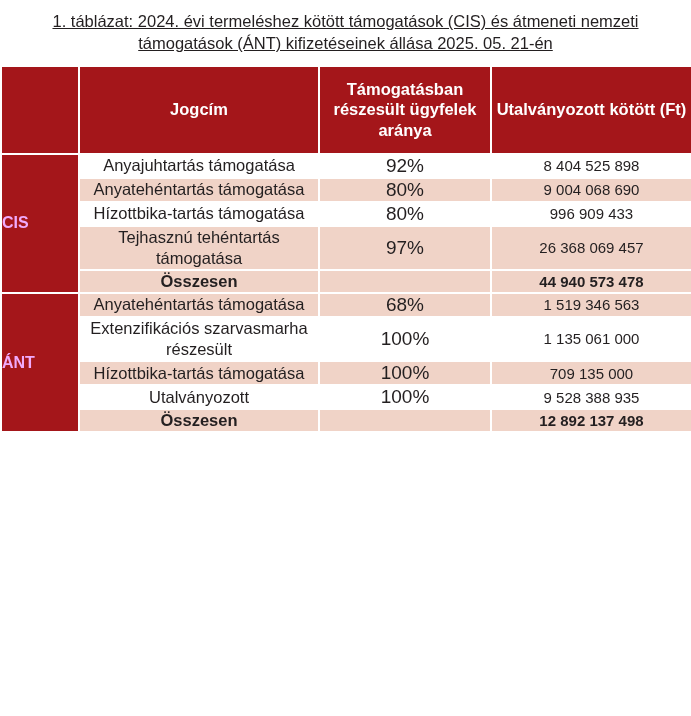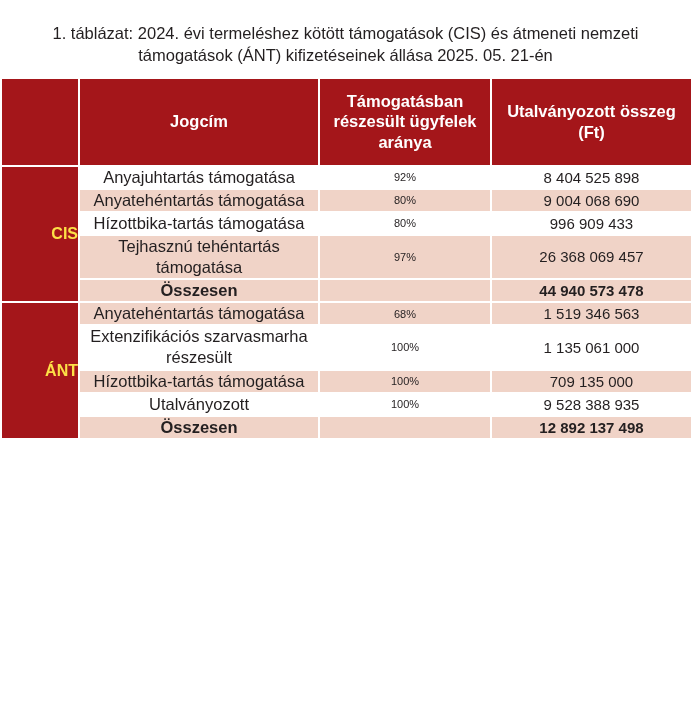"1. táblázat: 2024. évi termeléshez" .caption { padding: 22px 18px 10px 18px -> 10px 18px 10px 18px; text-decoration: none -> underline }
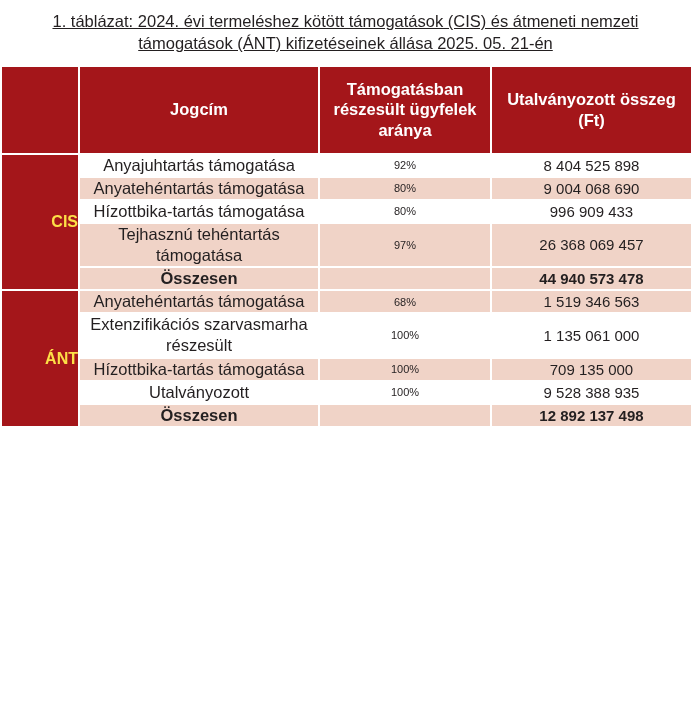"Utalványozott összeg (Ft)" th { text: összeg -> kötött }
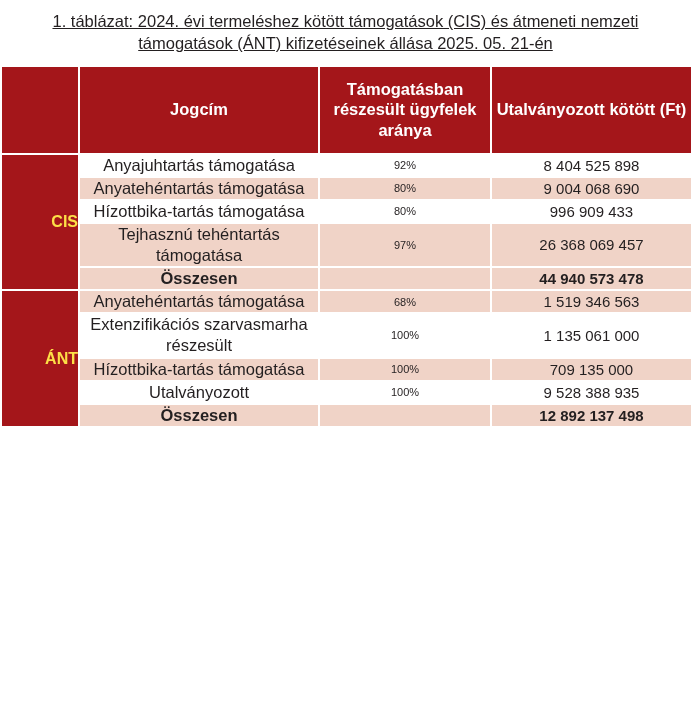"92%" td.ratio-cell { font-size: 11px -> 19px }
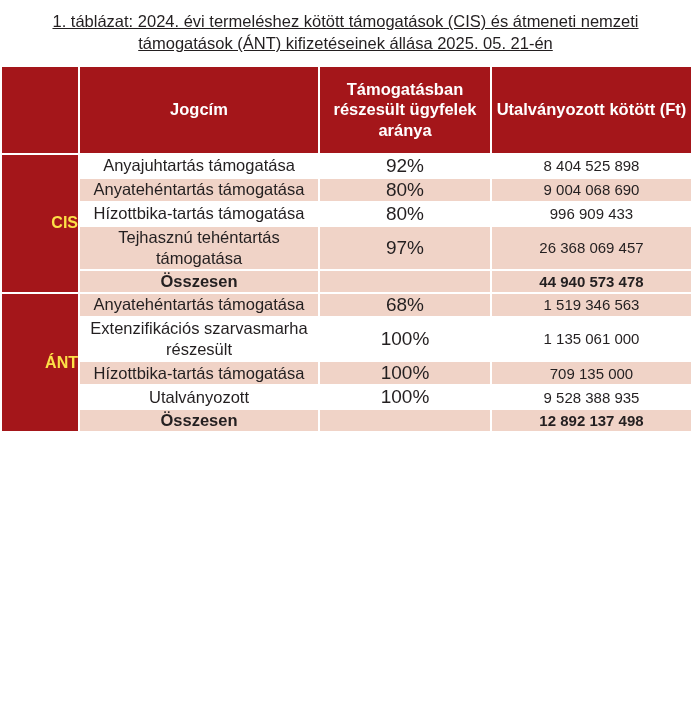"CIS" td.group-cell { color: #fde047 -> #f0abfc; text-align: right -> left }
